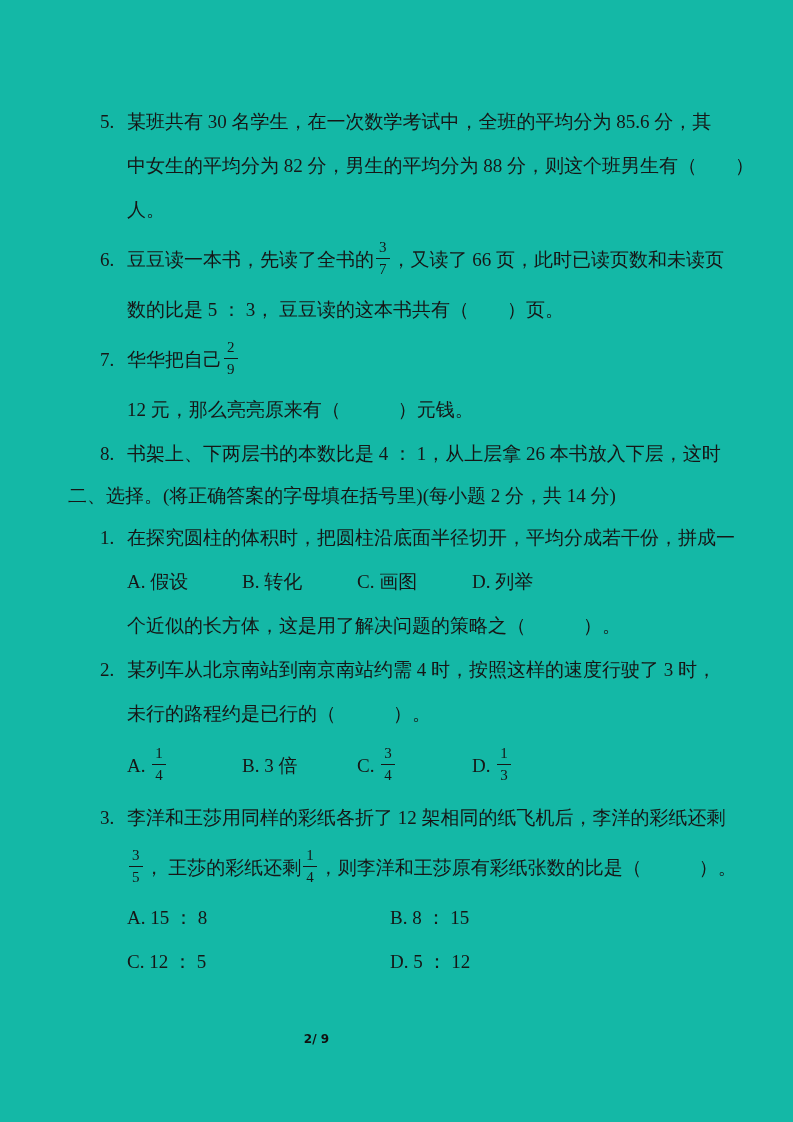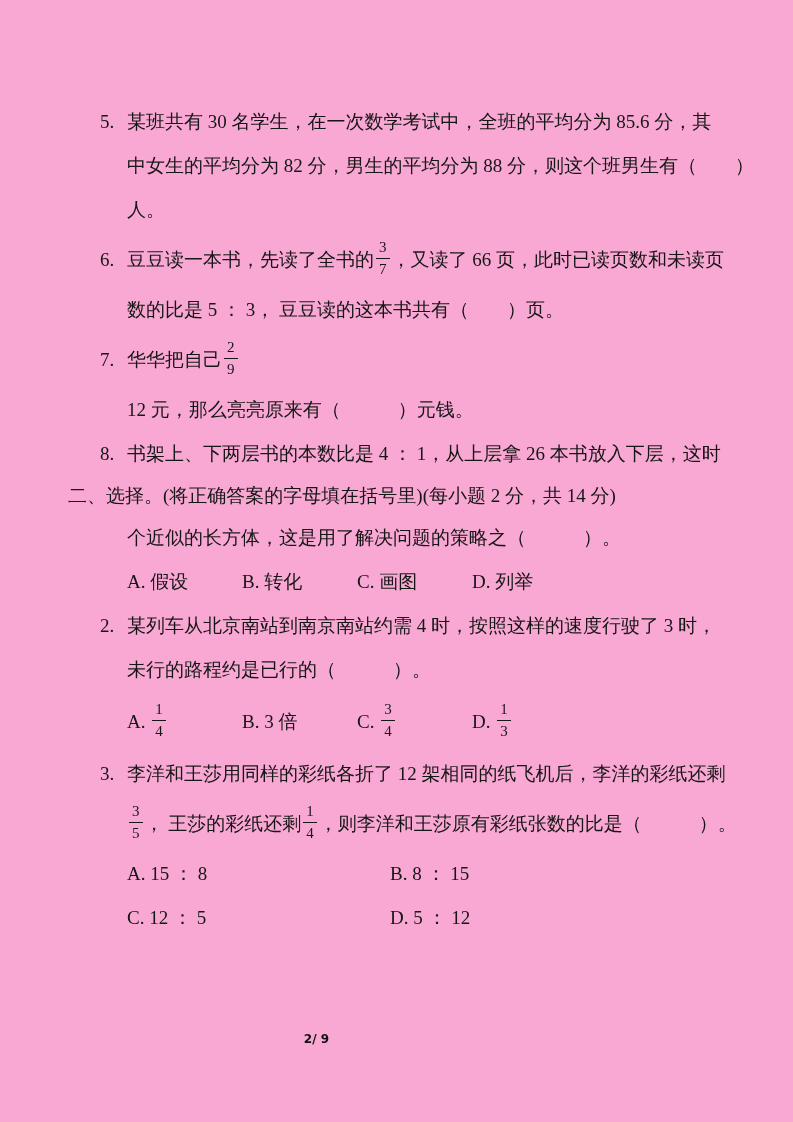"5. 某班共有 30 名学生，在一次数学考试中，全班的平均分为 85.6" .page { background: #f9a8d4 -> #14b8a6 }
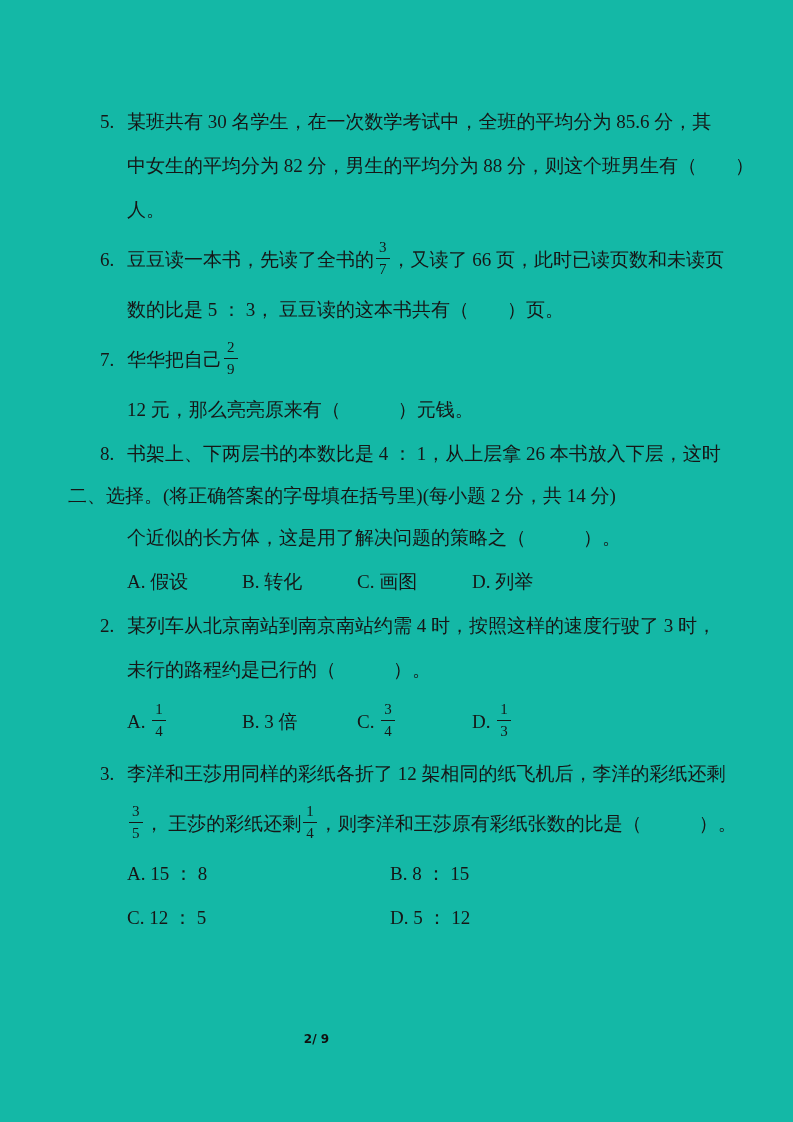"1. 在探究圆柱的体积时，把圆柱沿底面半径切开，平均分成若干份，拼成一" div.line { html: none -> <div> <span>1.</span><span>在探究圆柱的体积时，把圆柱沿底面半径切开，平均分成若干份，拼成一</span> </div> }
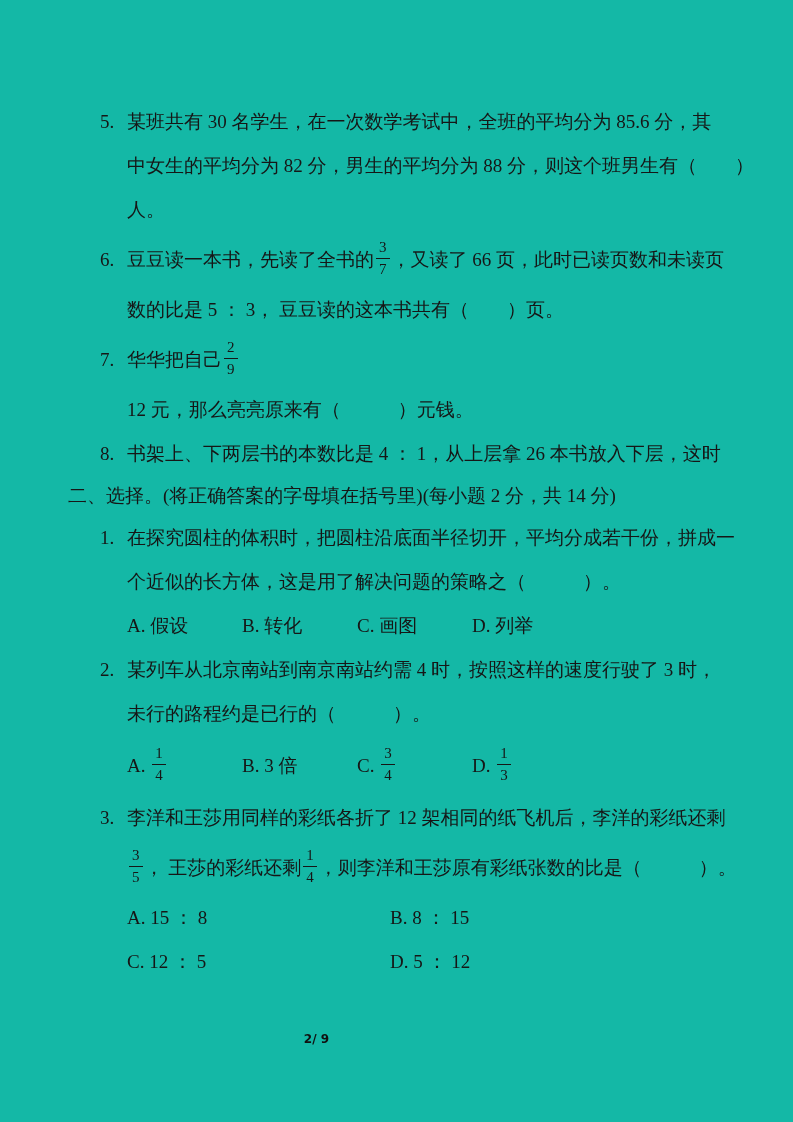"个近似的长方体，这是用了解决问题的策略之（ ）。" div.line { order: before "A. 假设 B. 转化 C." -> after "A. 假设 B. 转化 C." }
